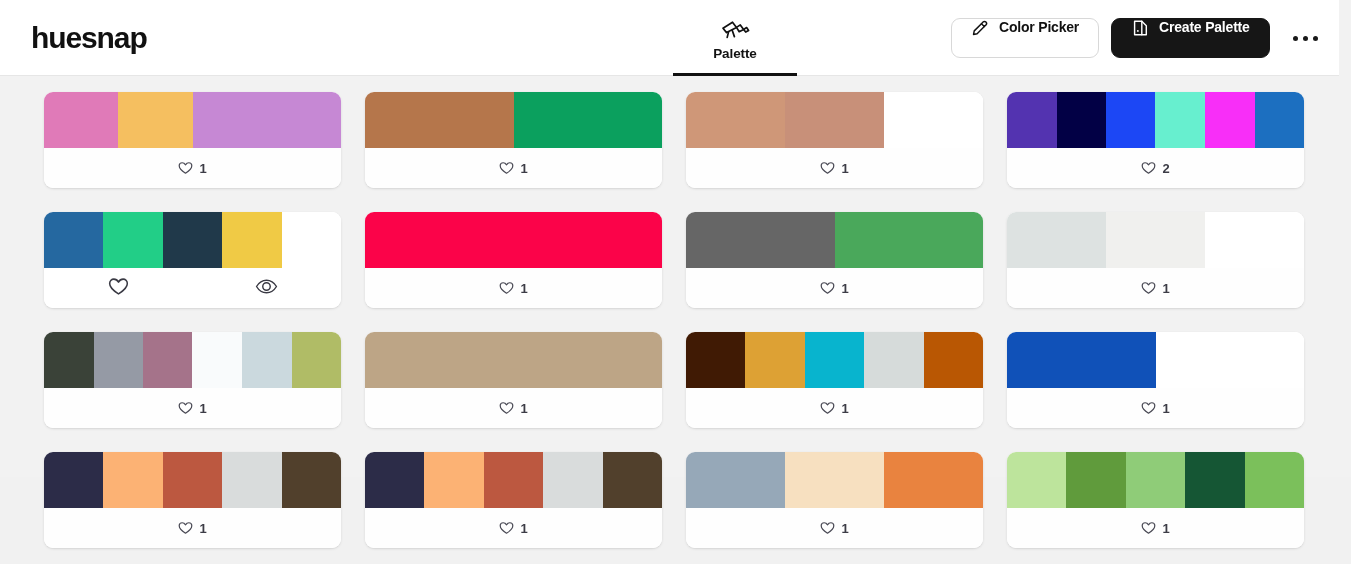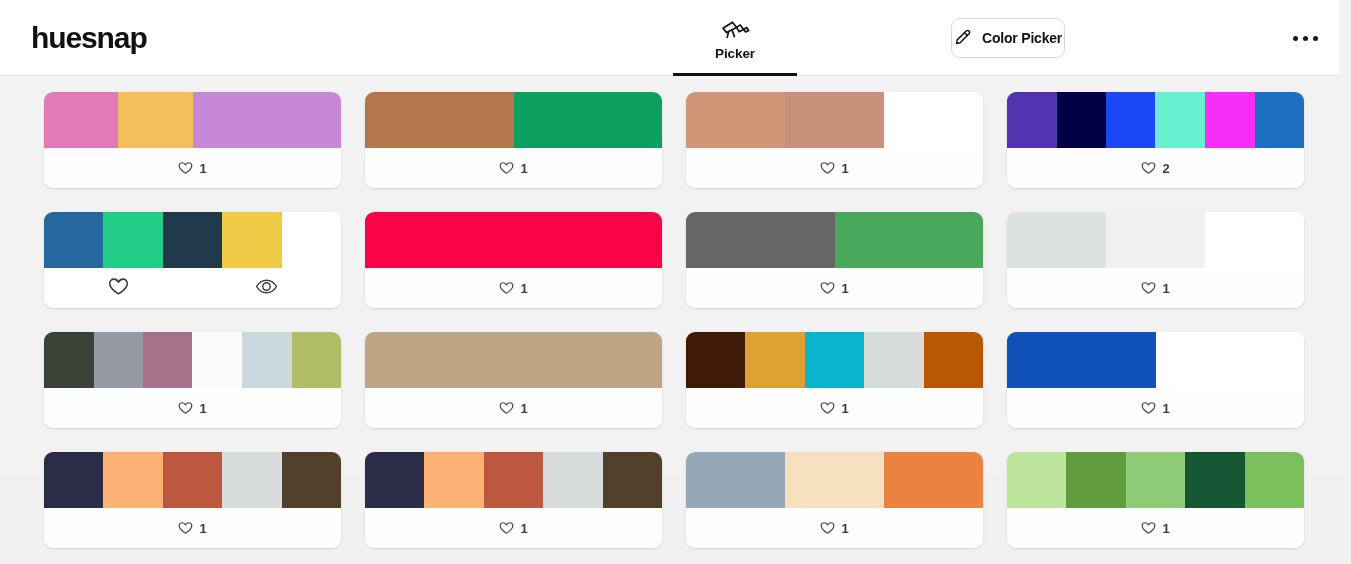"Color Picker" .btn { align-items: center -> none; padding: 0 2px -> 0 19px }
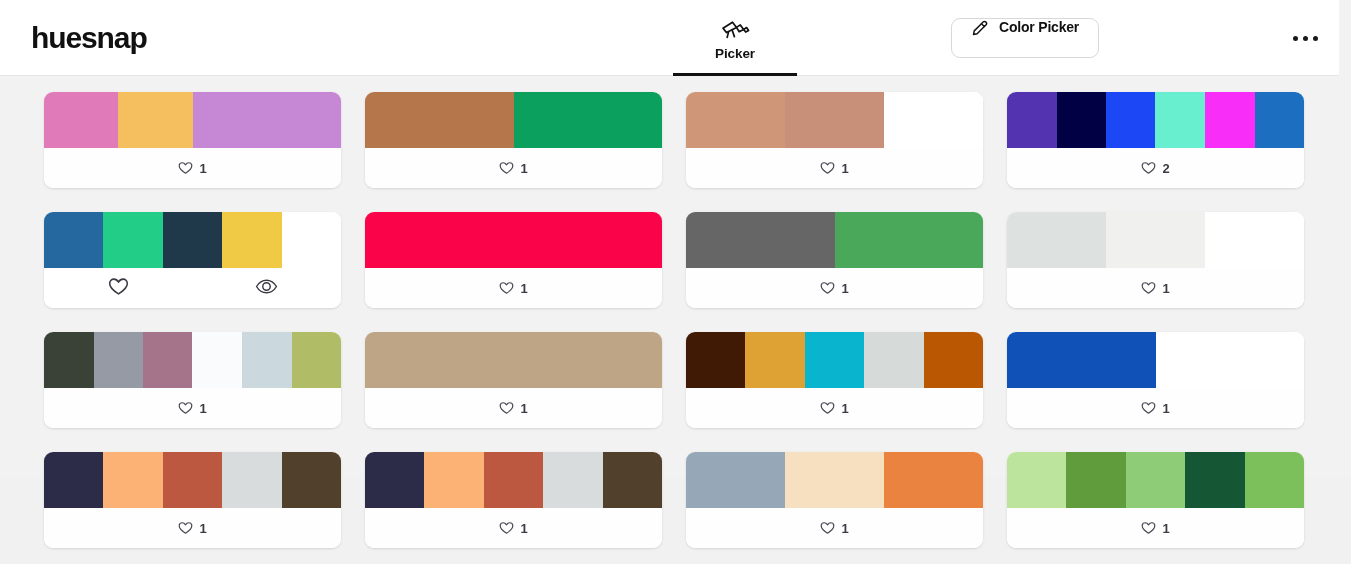"Create Palette" div.btn { html: none -> <div> <span> <svg> <path></path> <path></path> <circle></circle> </svg> </span> <span>Create Palette</span> </div> }
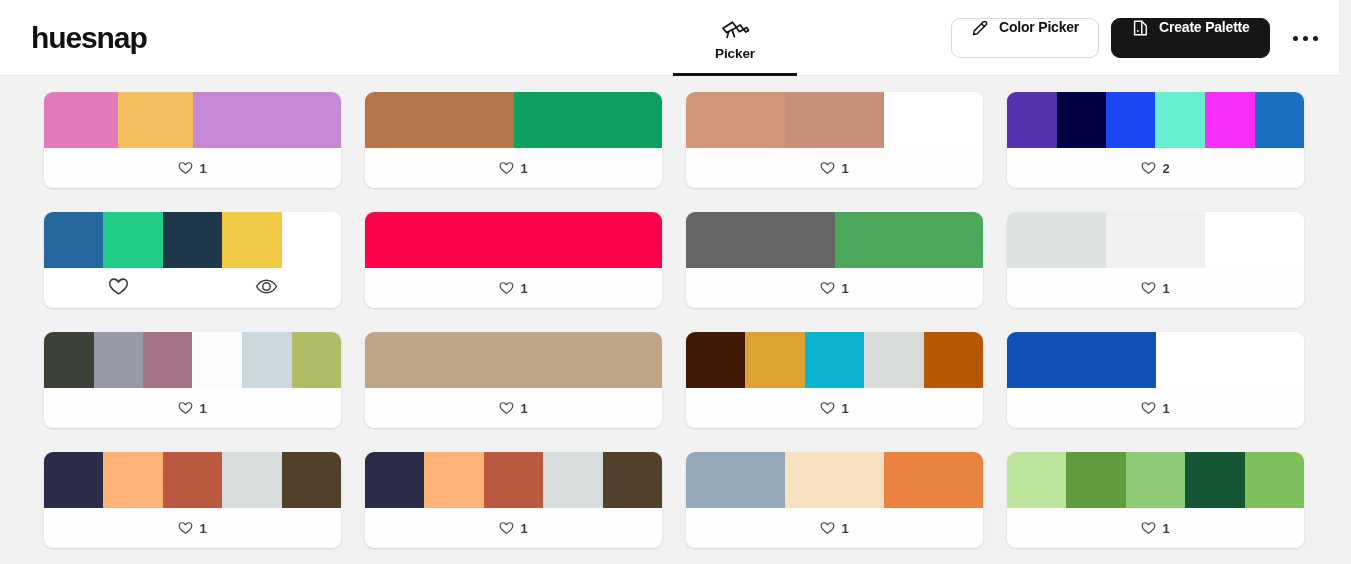"Picker" span.nav-label { text: Picker -> Palette }
